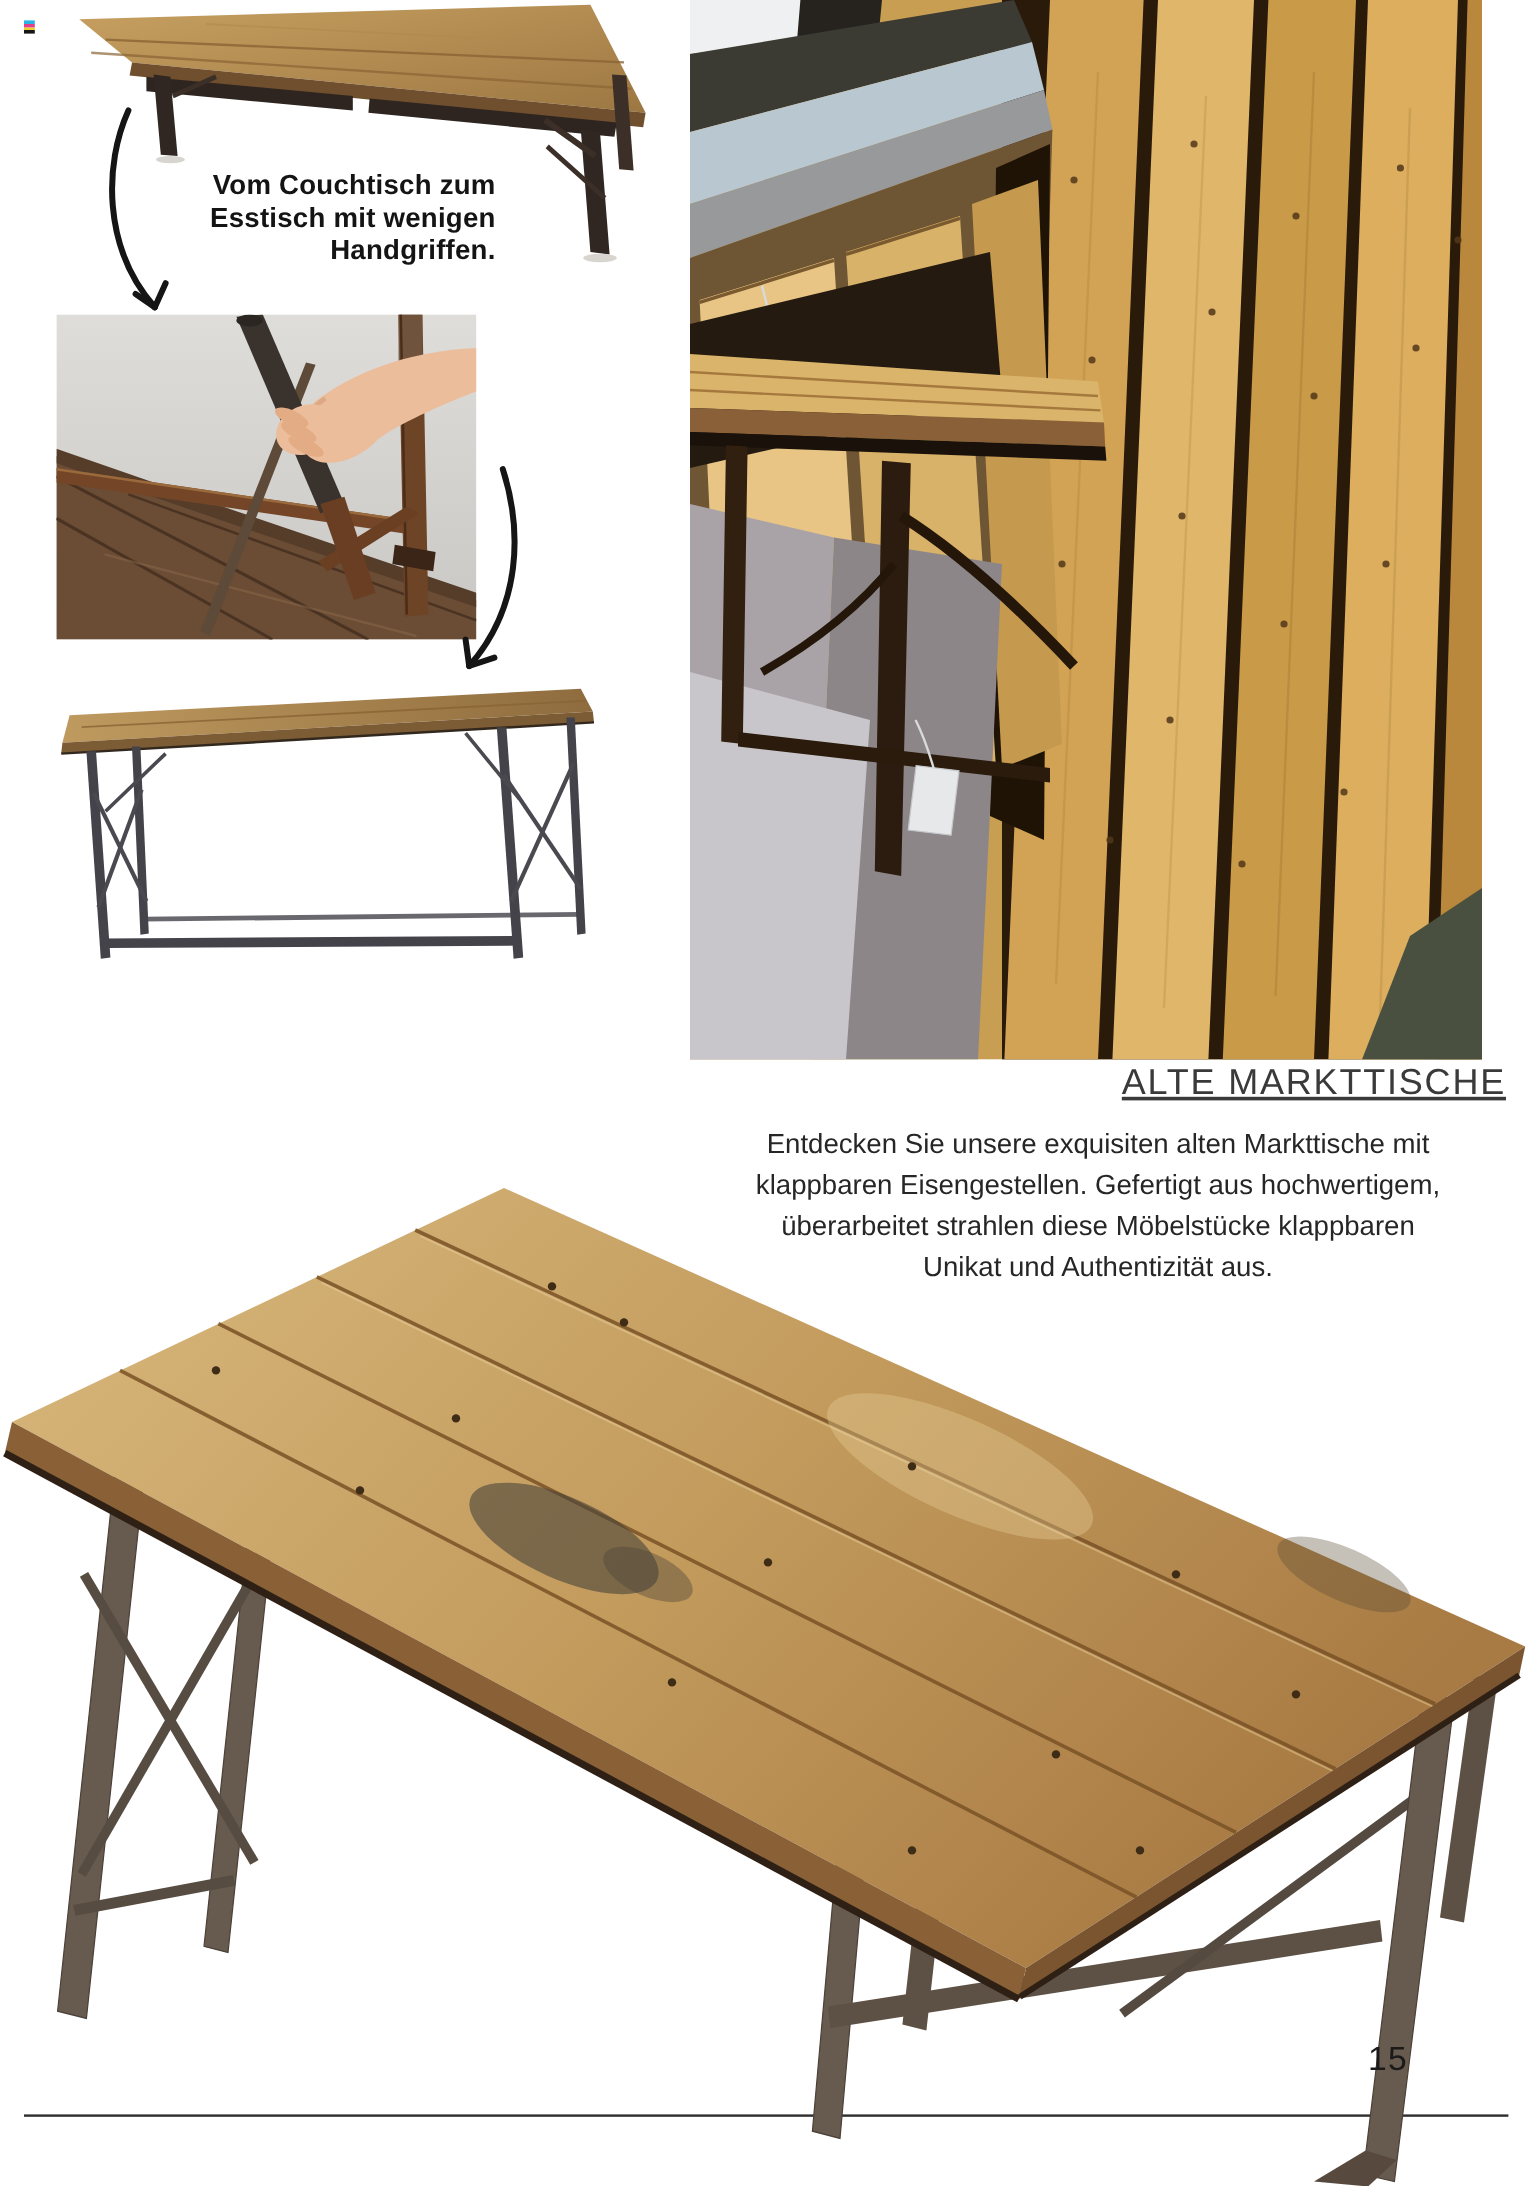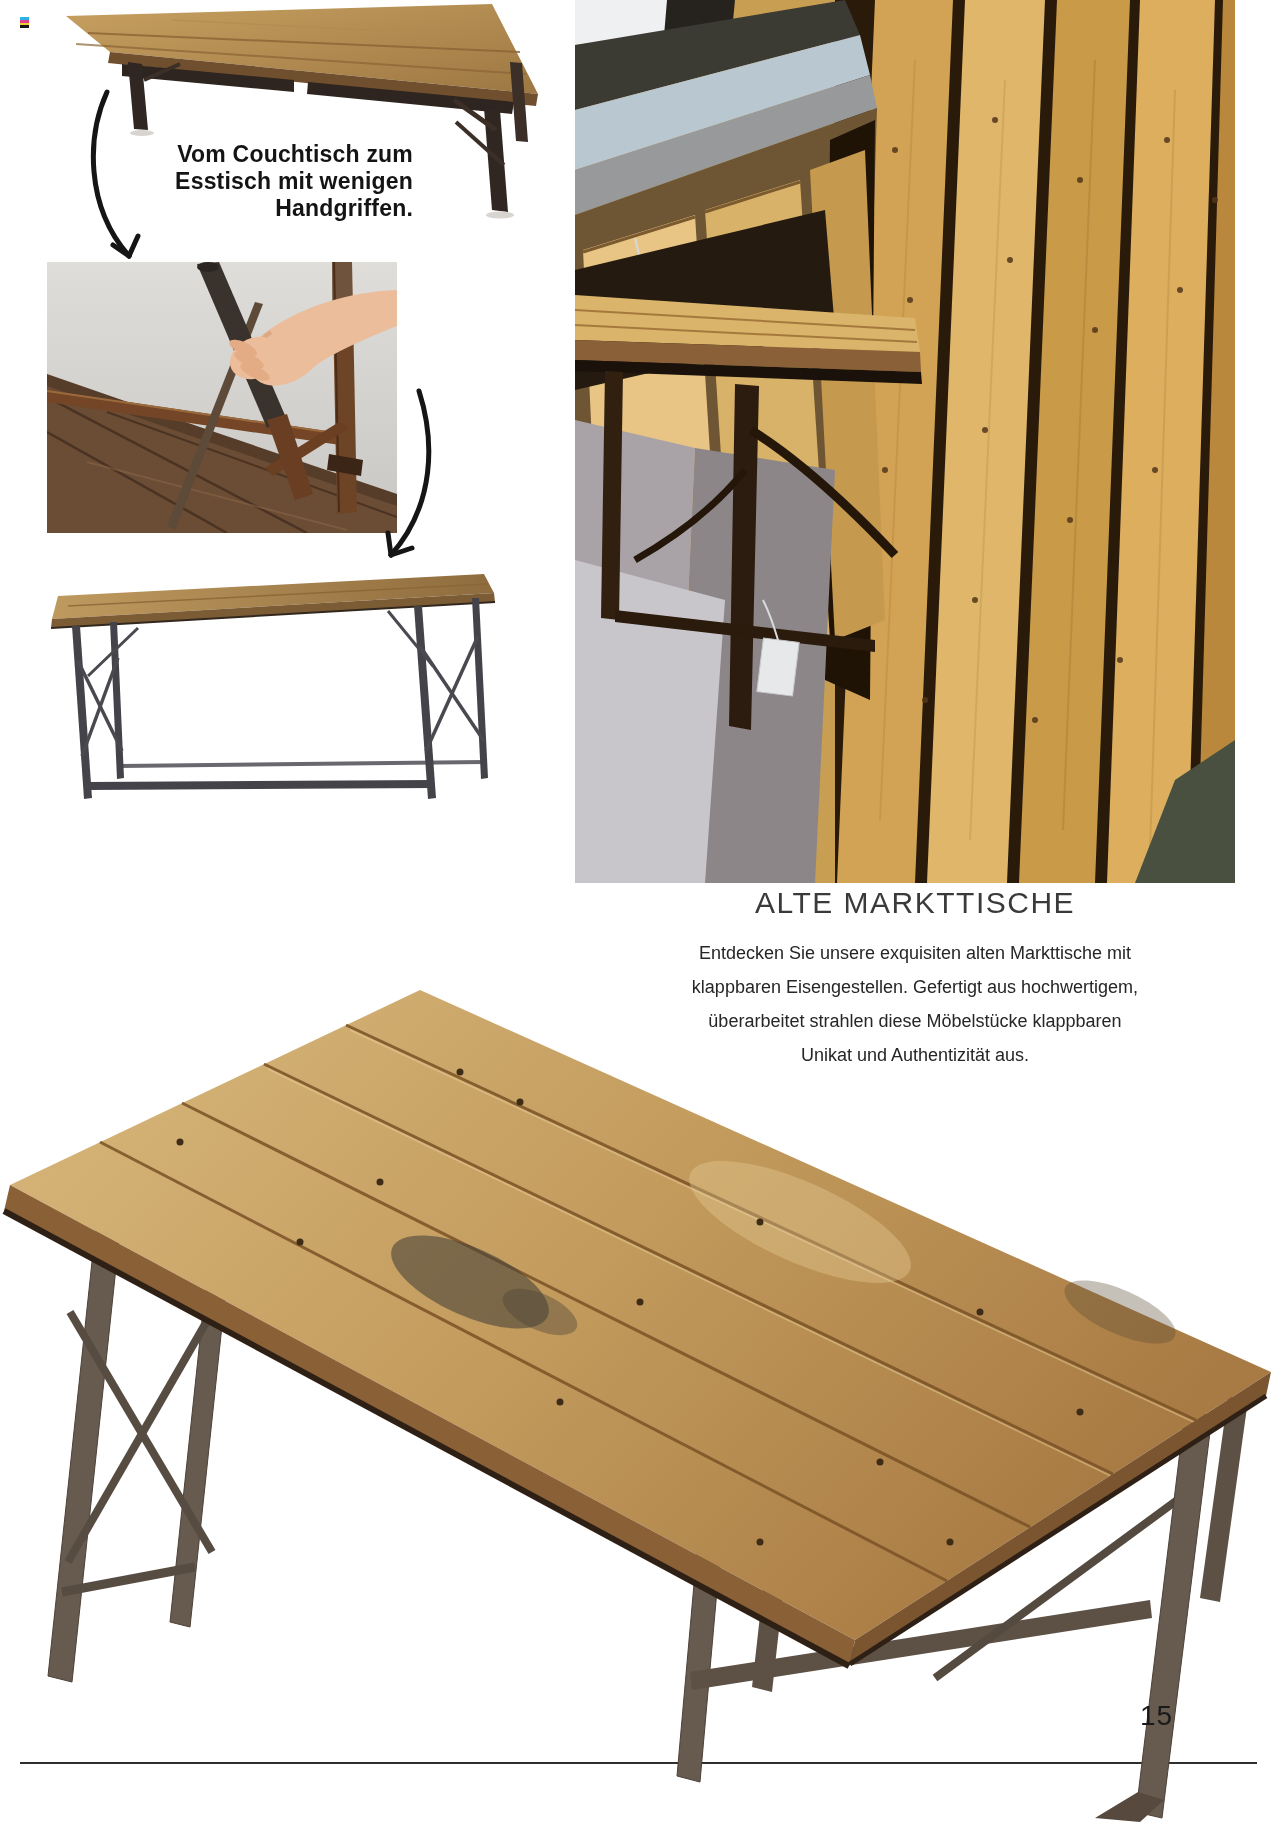"ALTE MARKTTISCHE" .sec-title { text-align: center -> right; text-decoration: none -> underline }
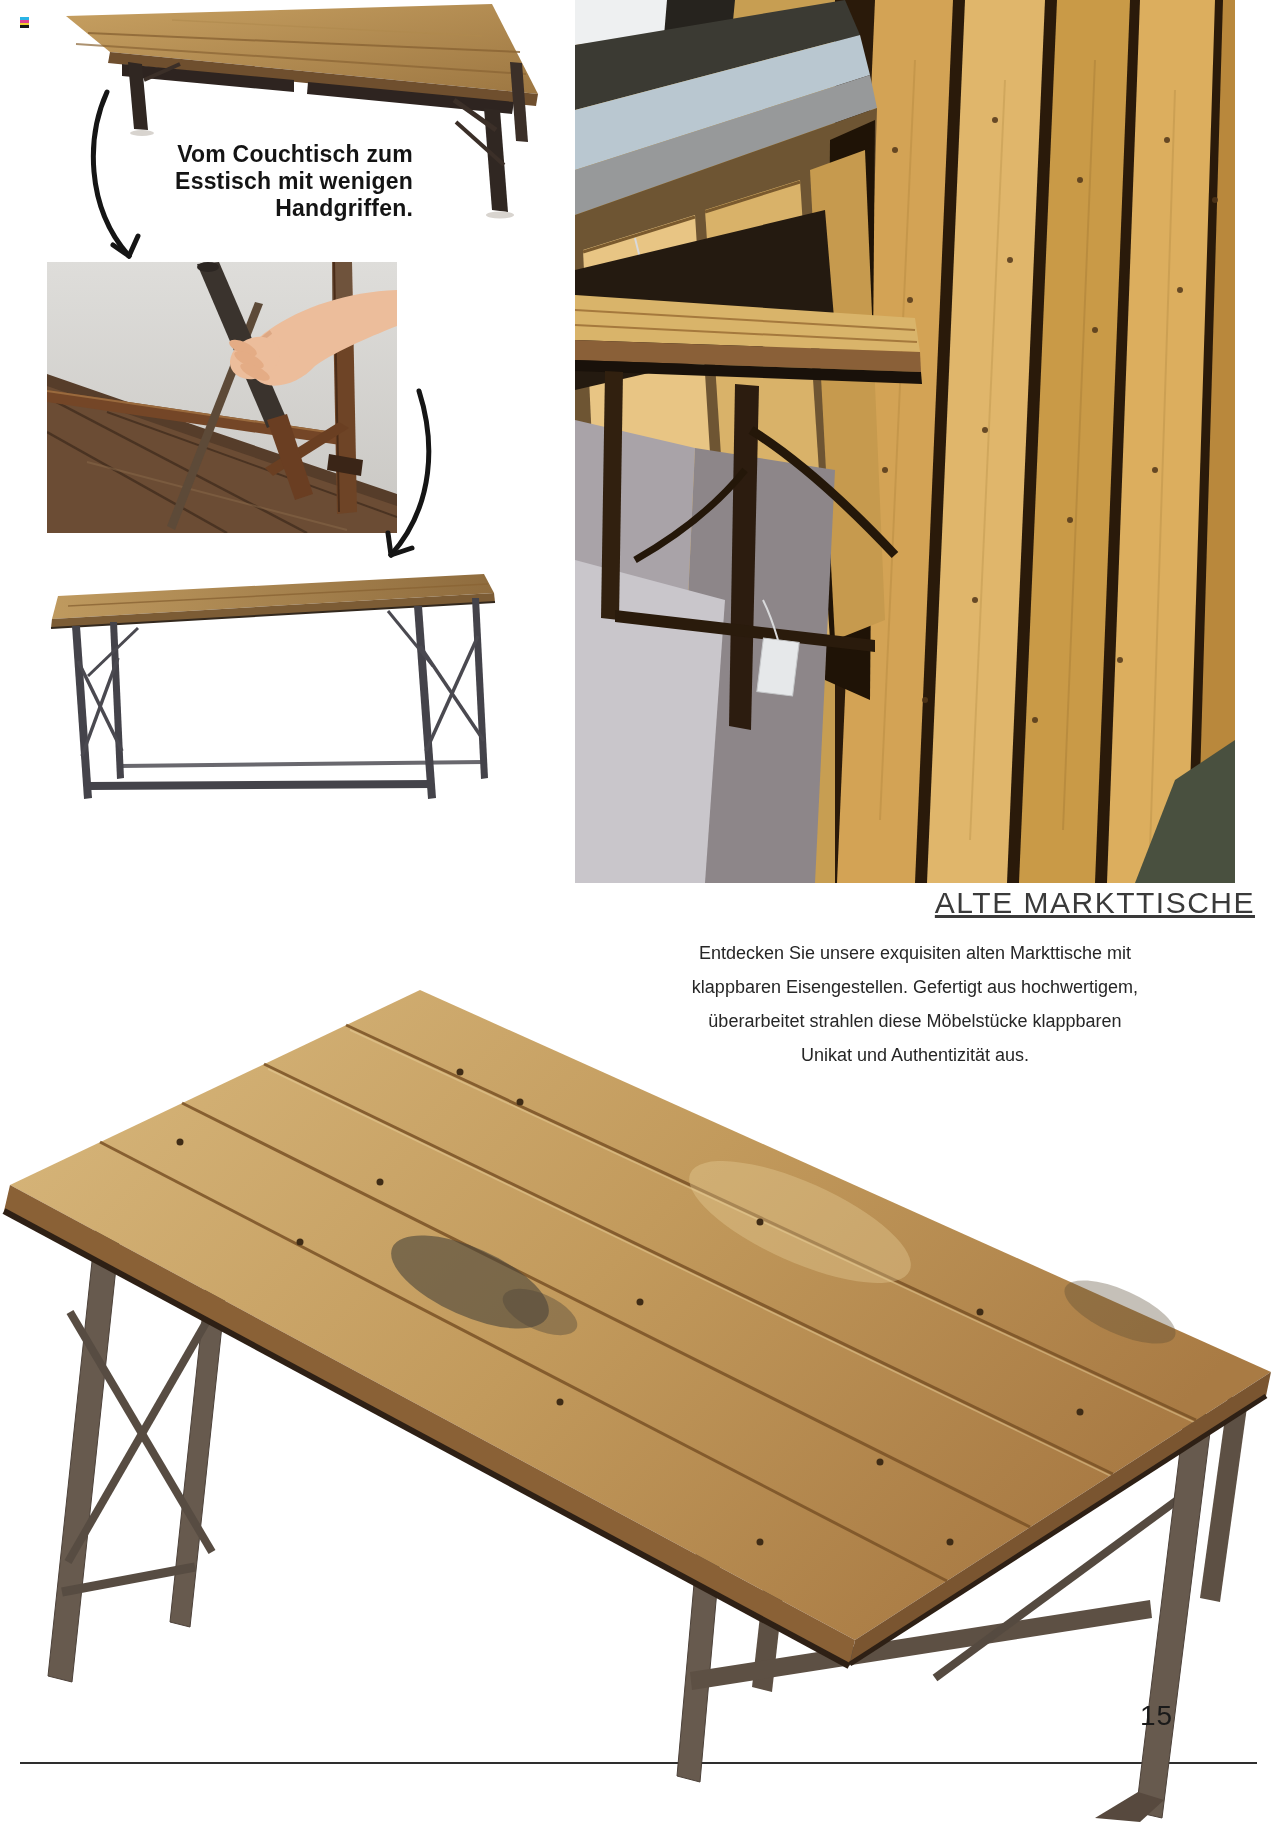"Entdecken Sie unsere exquisiten alten" .sec-par { font-size: 18px -> 23px }
